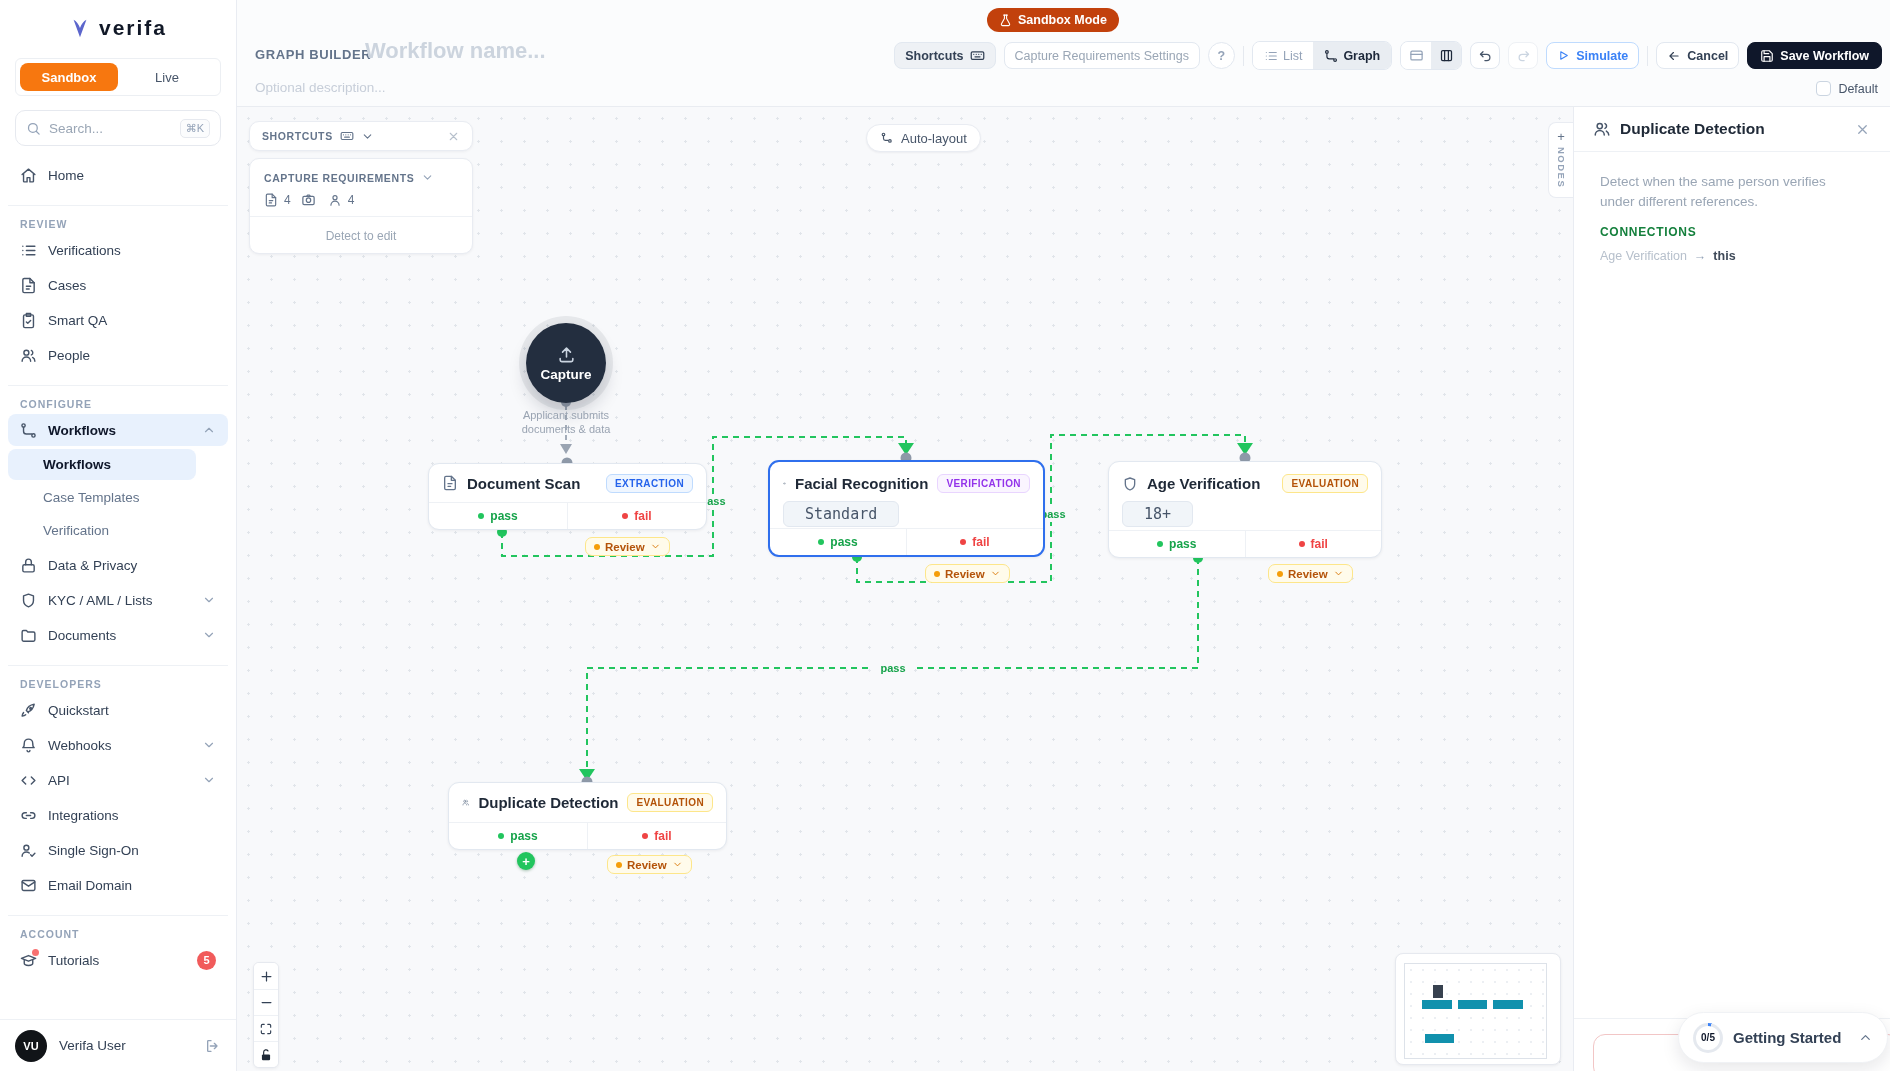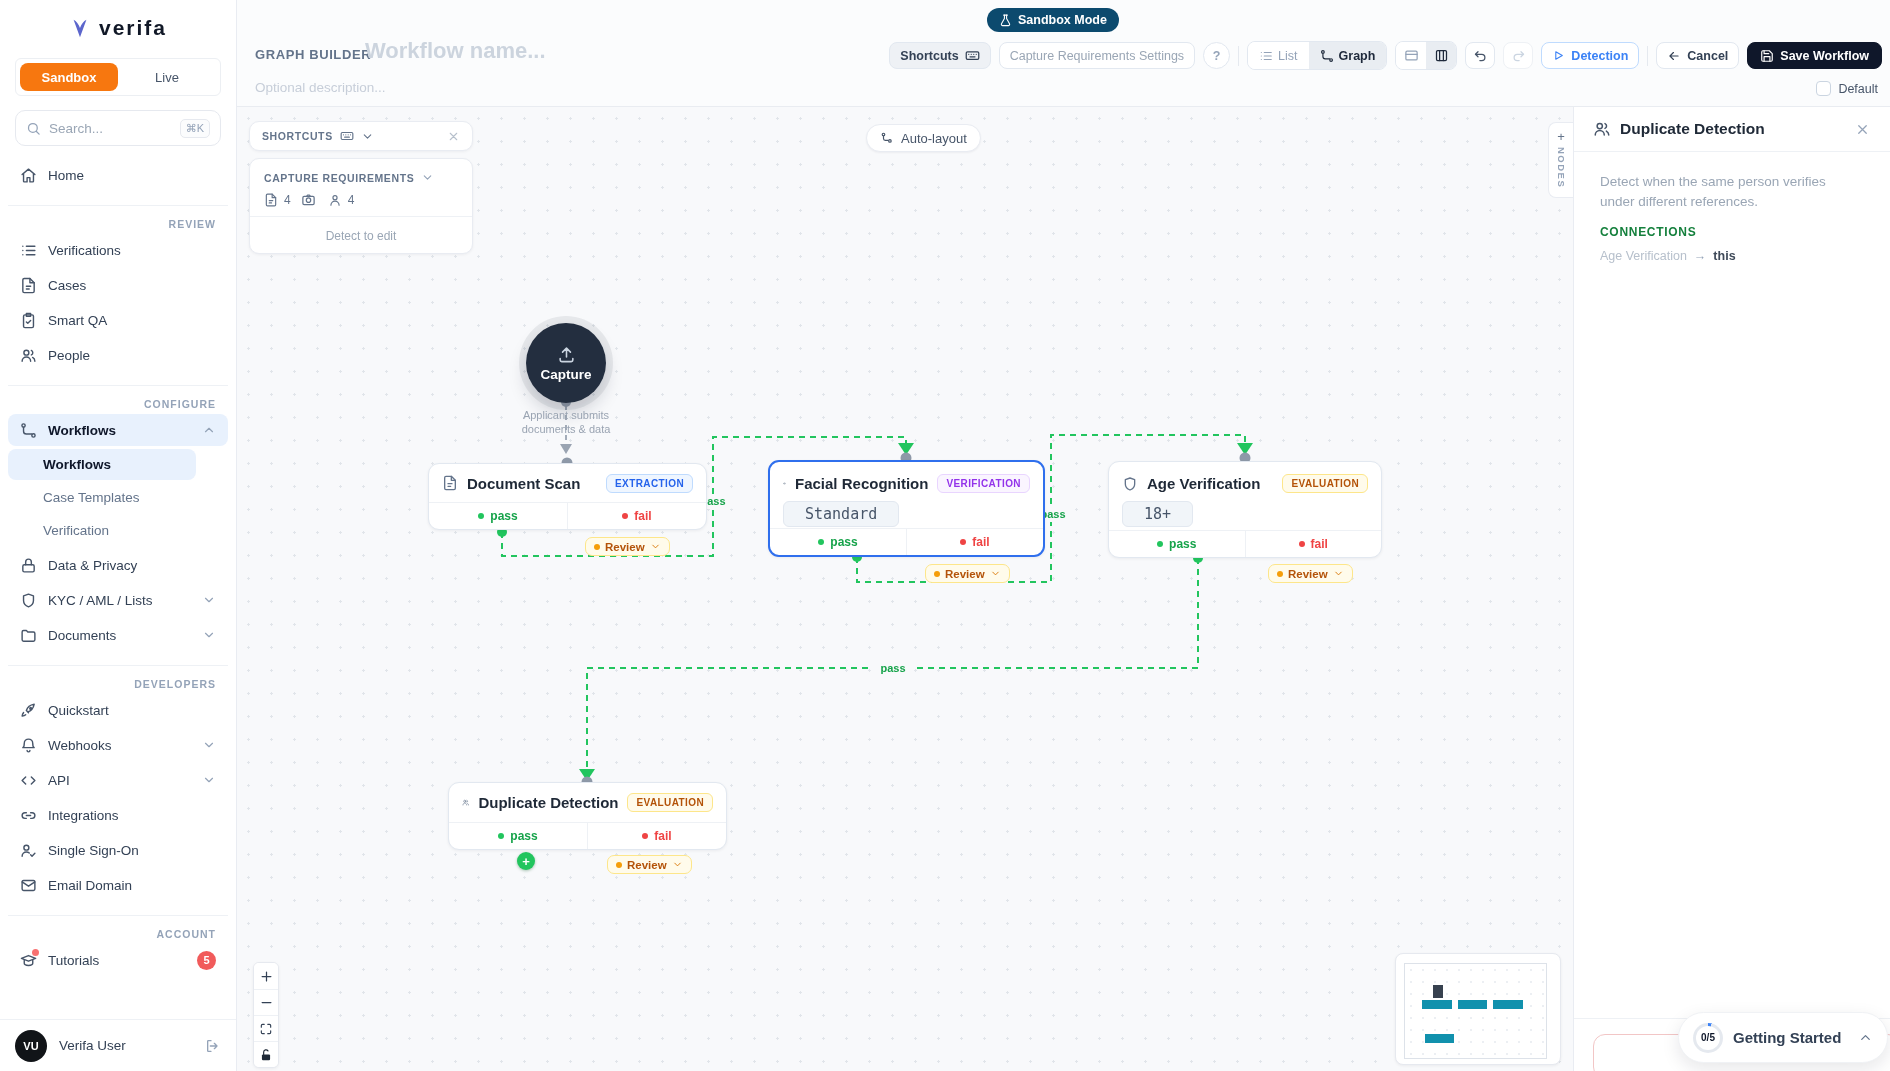"Sandbox Mode" .sandbox-pill { background: #0c4a6e -> #c2410c }
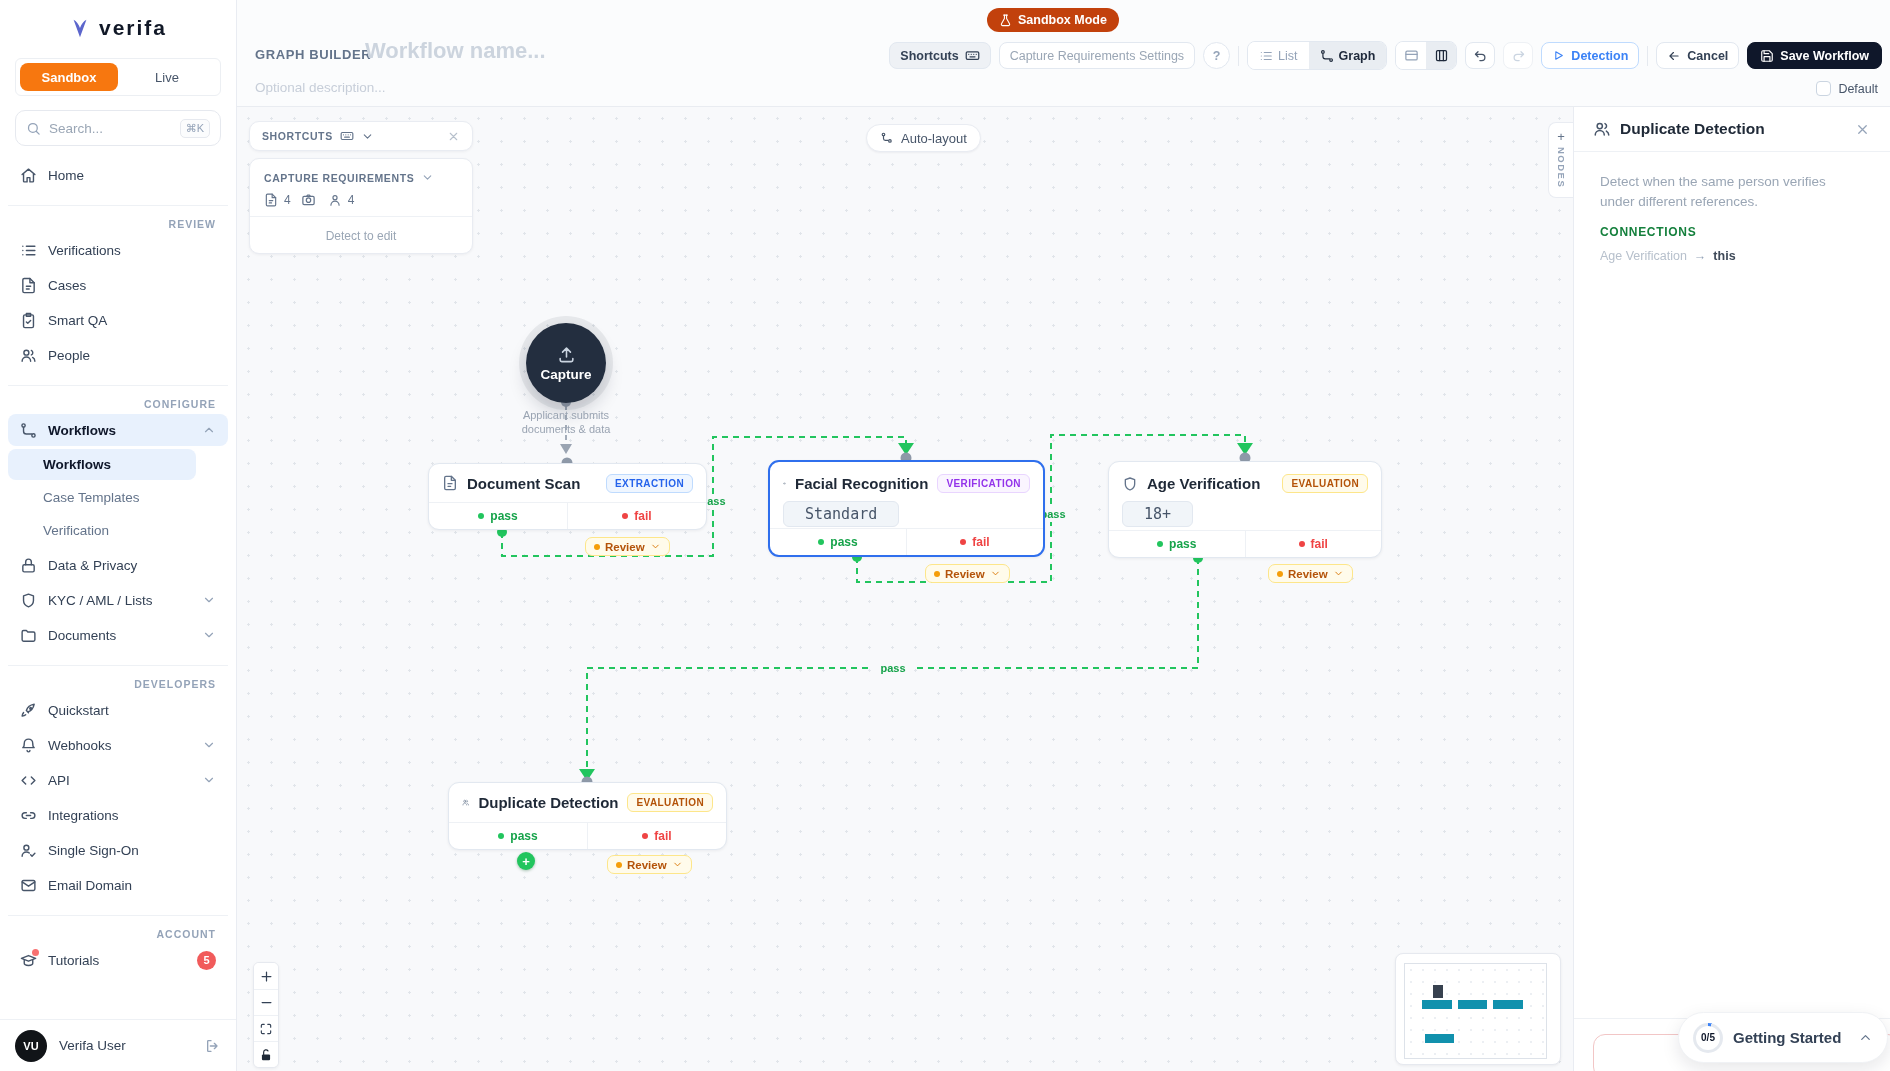"Detection" span { text: Detection -> Simulate }
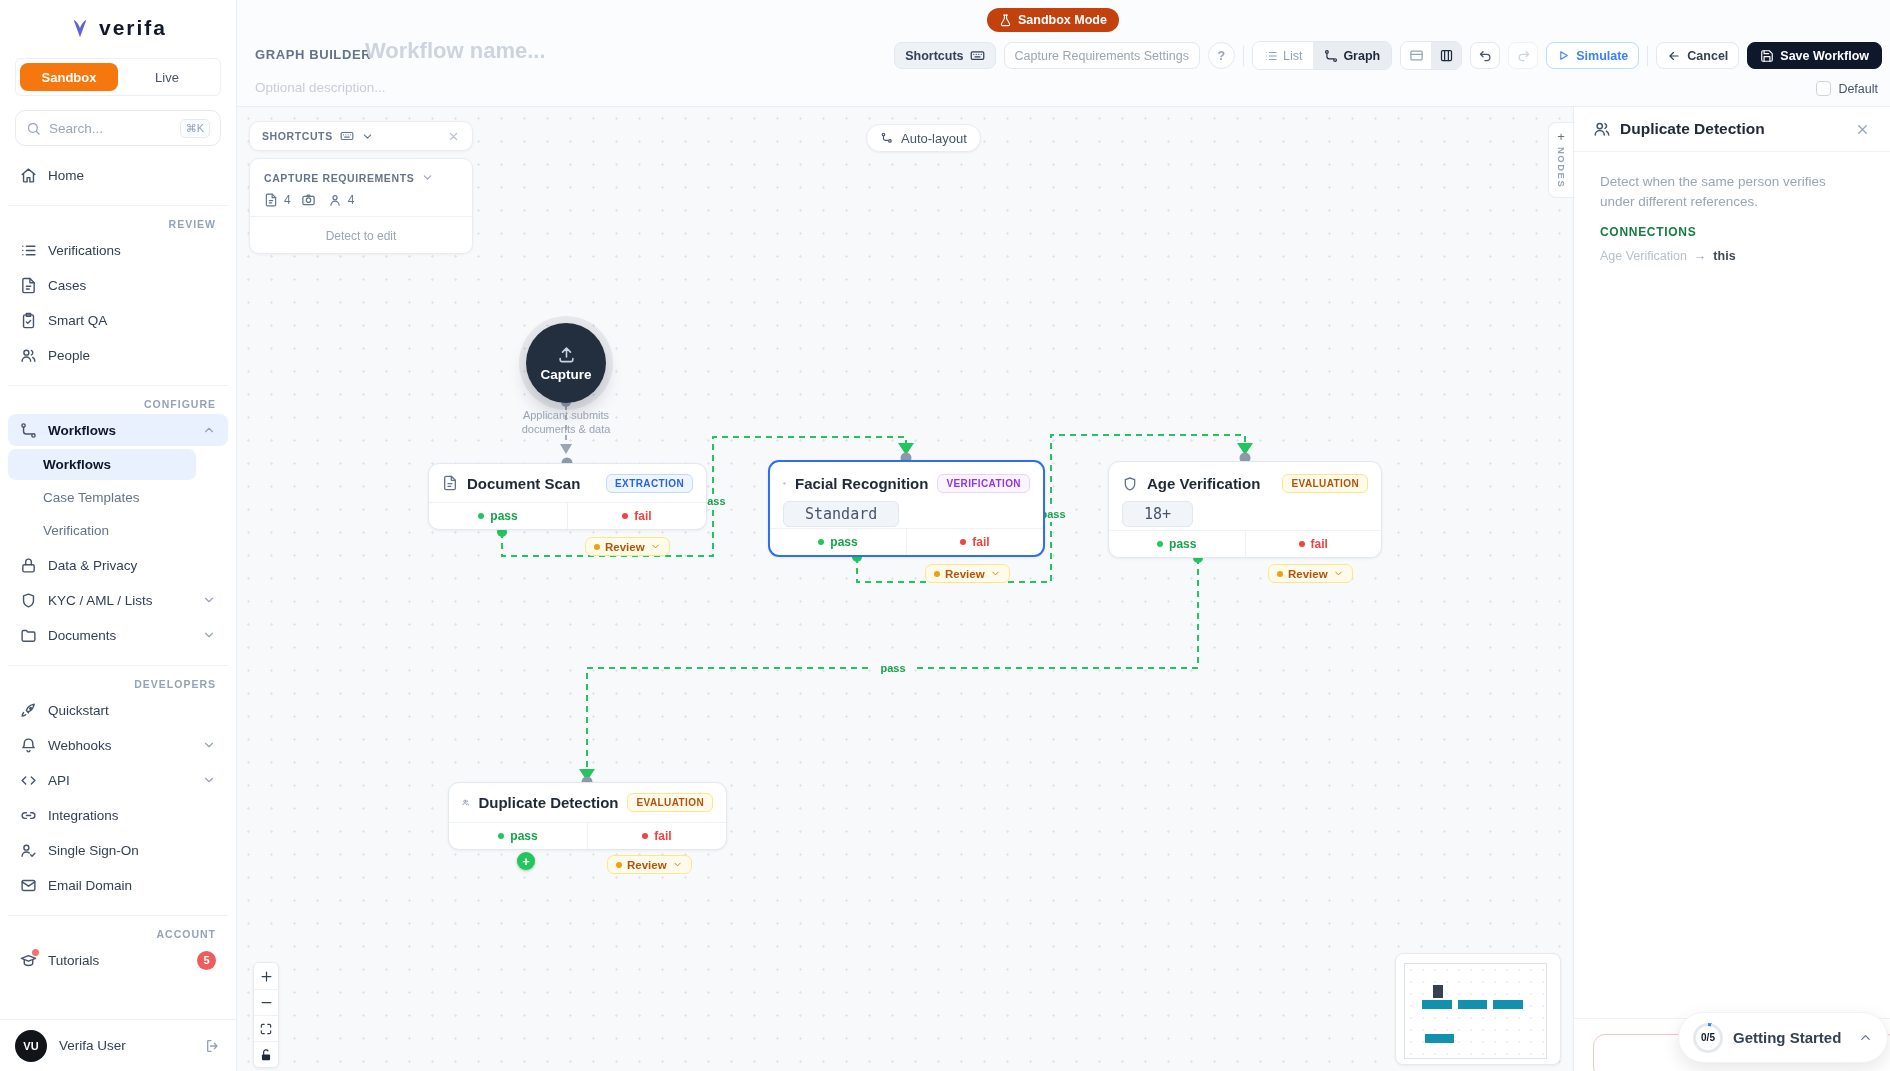"Home" .nav { text-align: right -> none }
